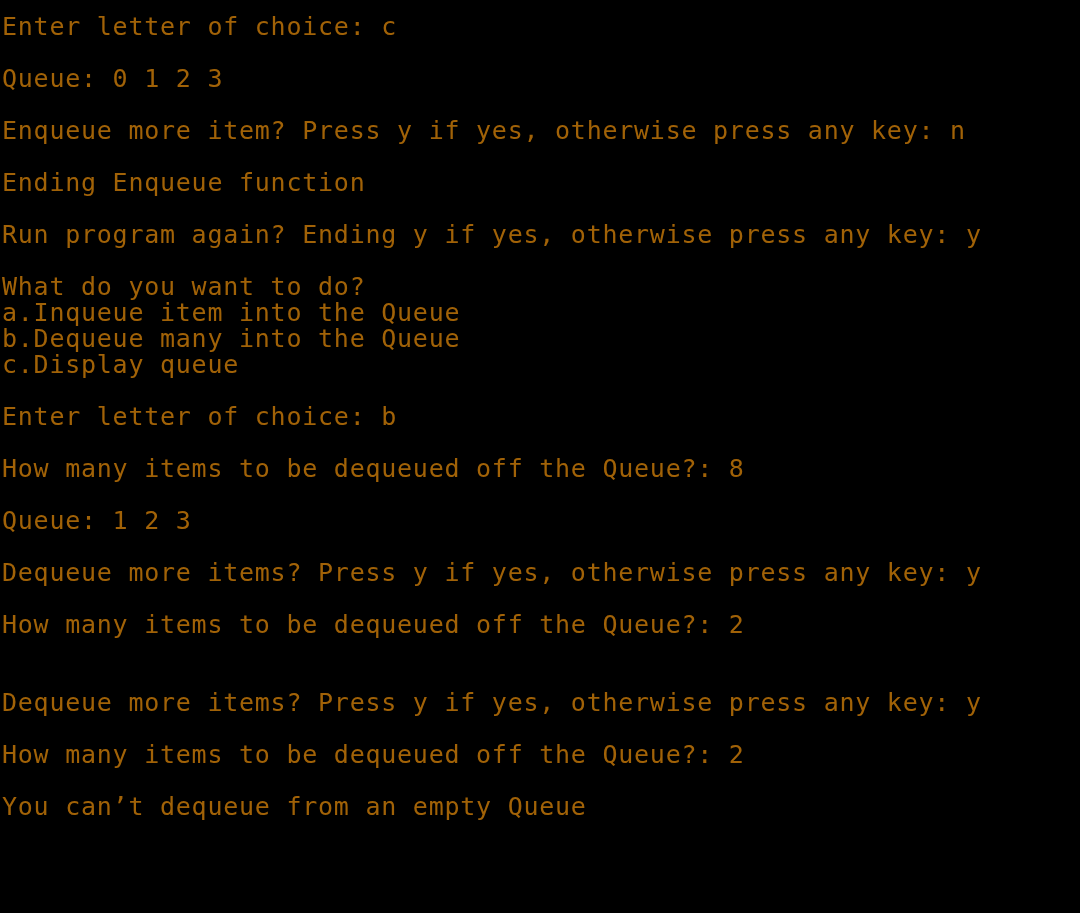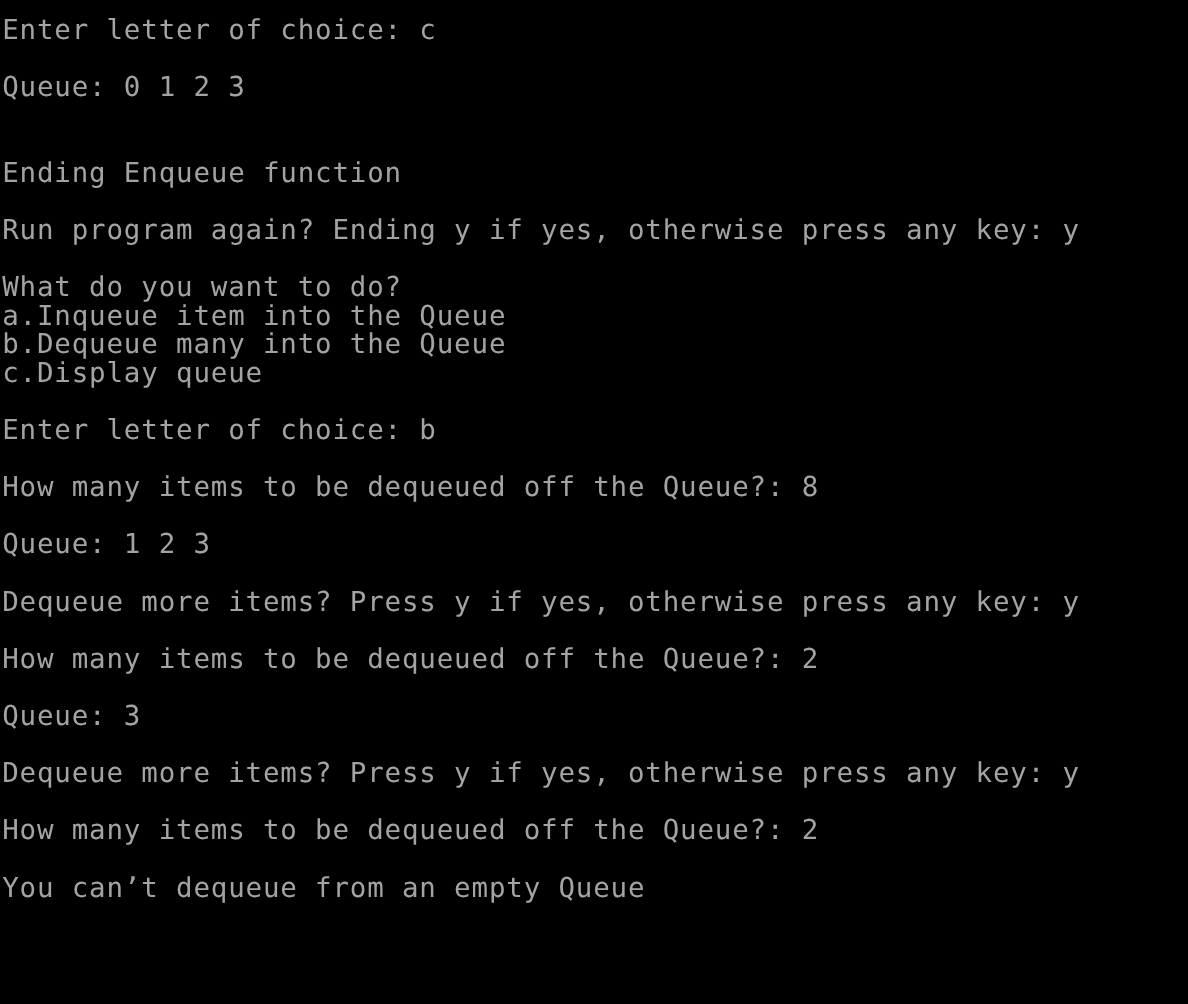"Enter letter of choice: c" .line { color: #a3a3a3 -> #a16207 }
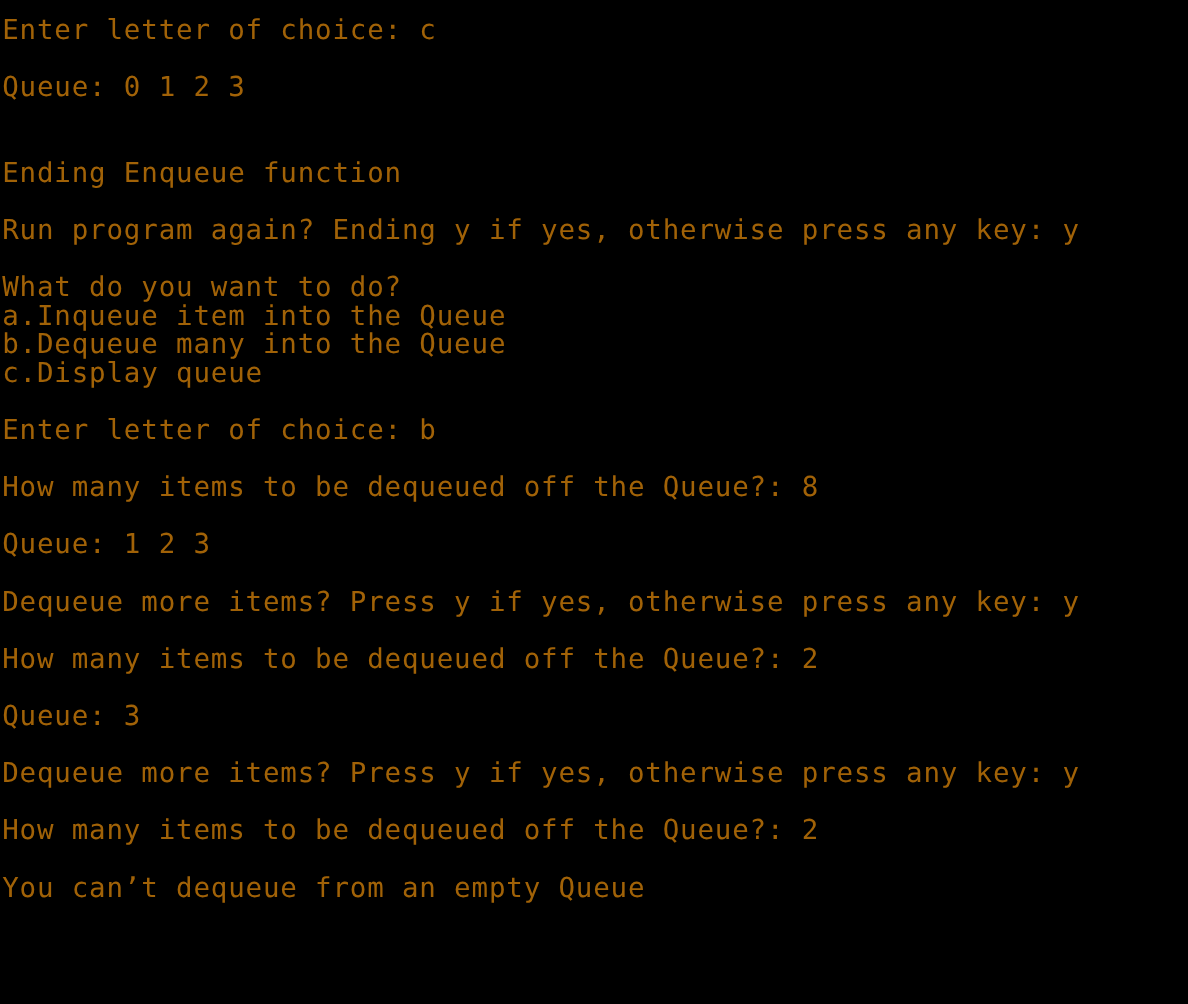"Enqueue more item? Press y" span.line { html: none -> <span>Enqueue more item? Press y if yes, otherwise press any key: n</span> }
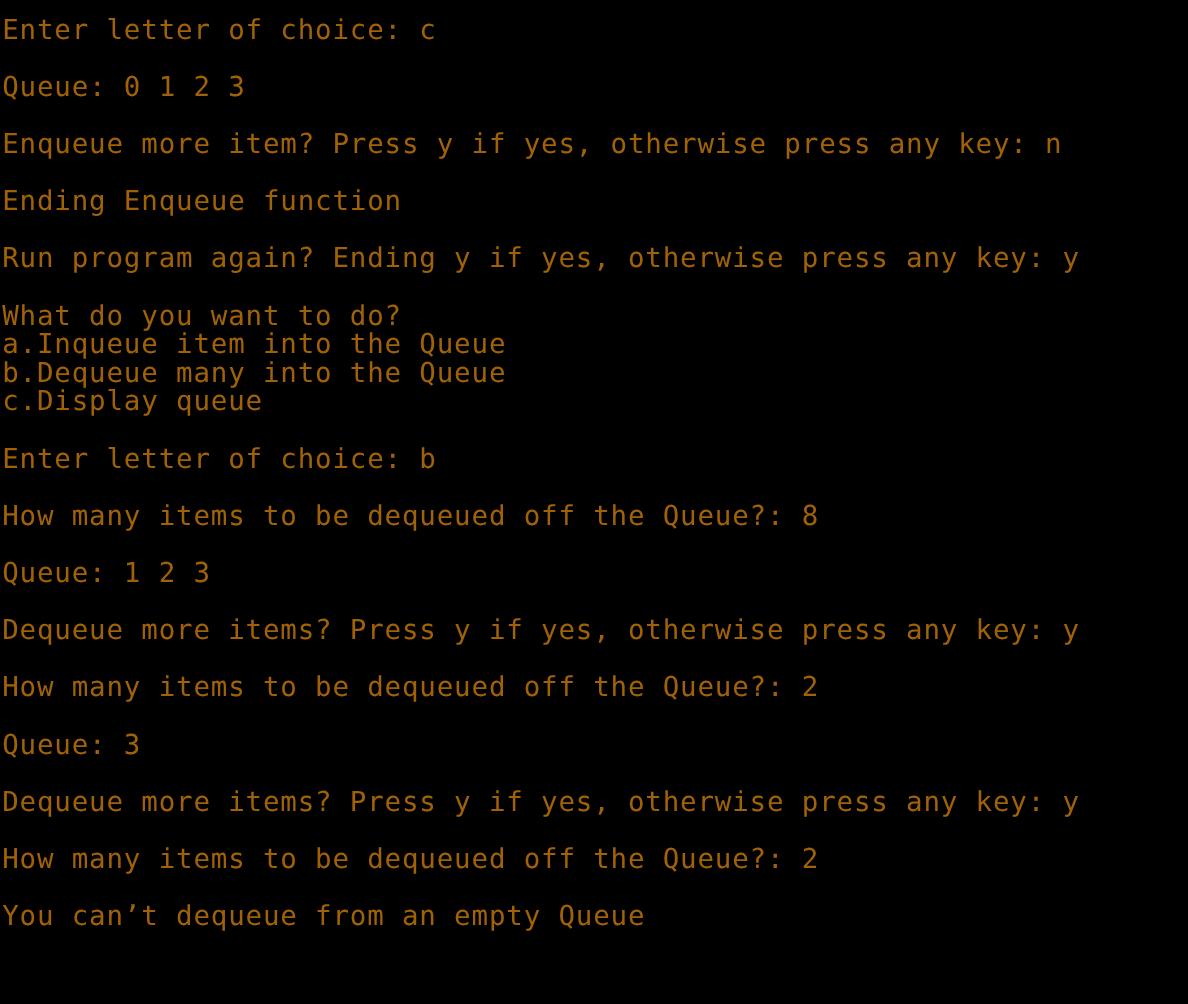"Queue: 3" span.line { html: <span>Queue: 3</span> -> none }
